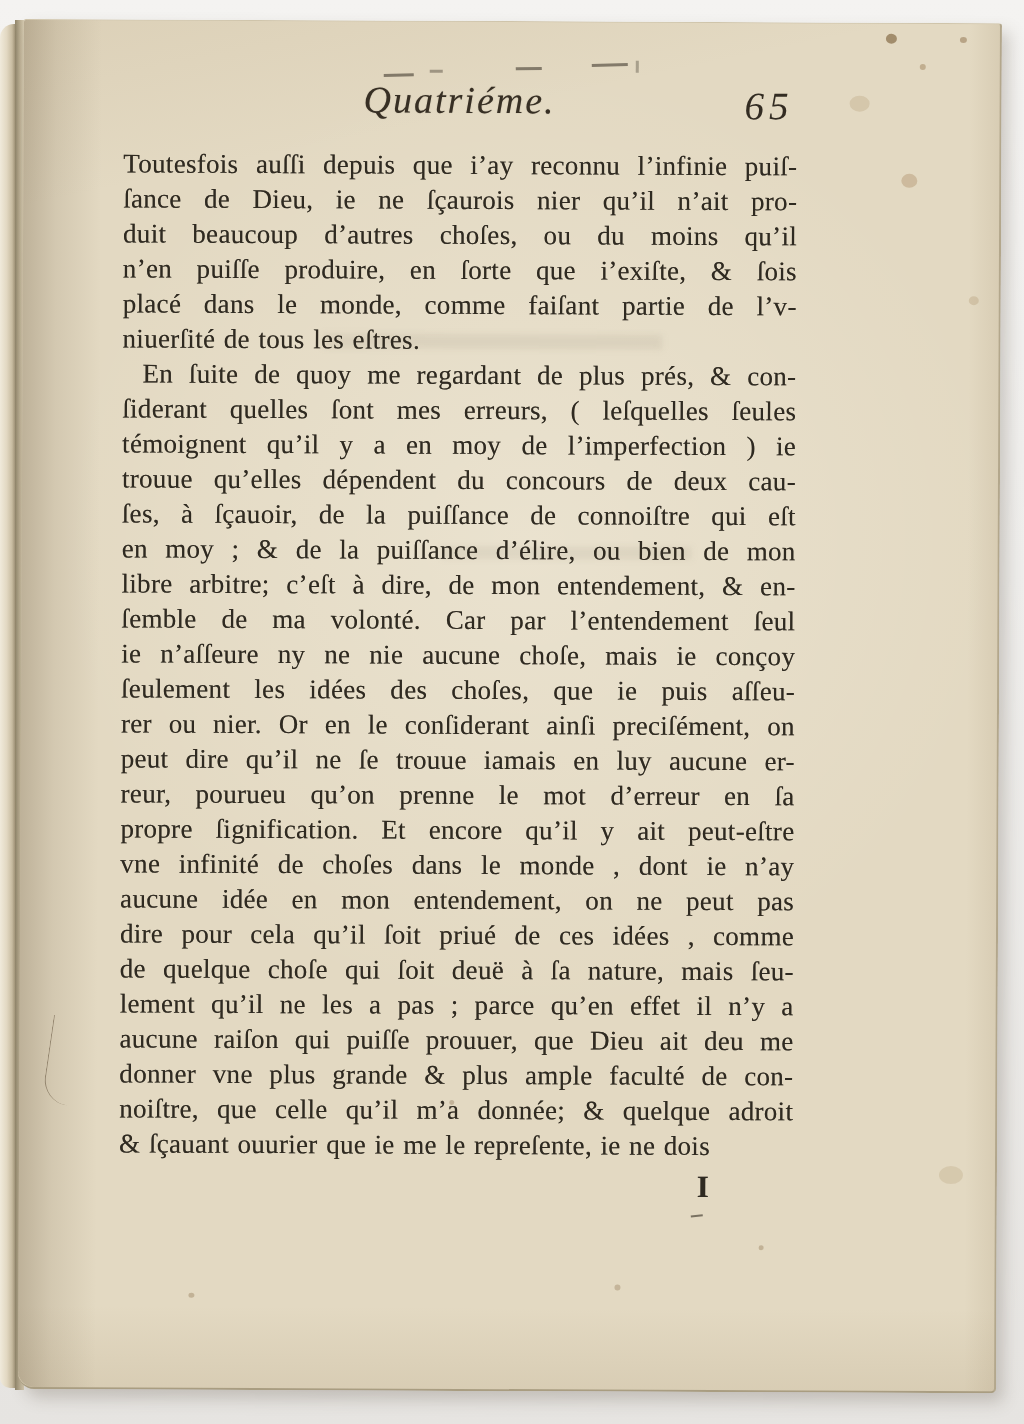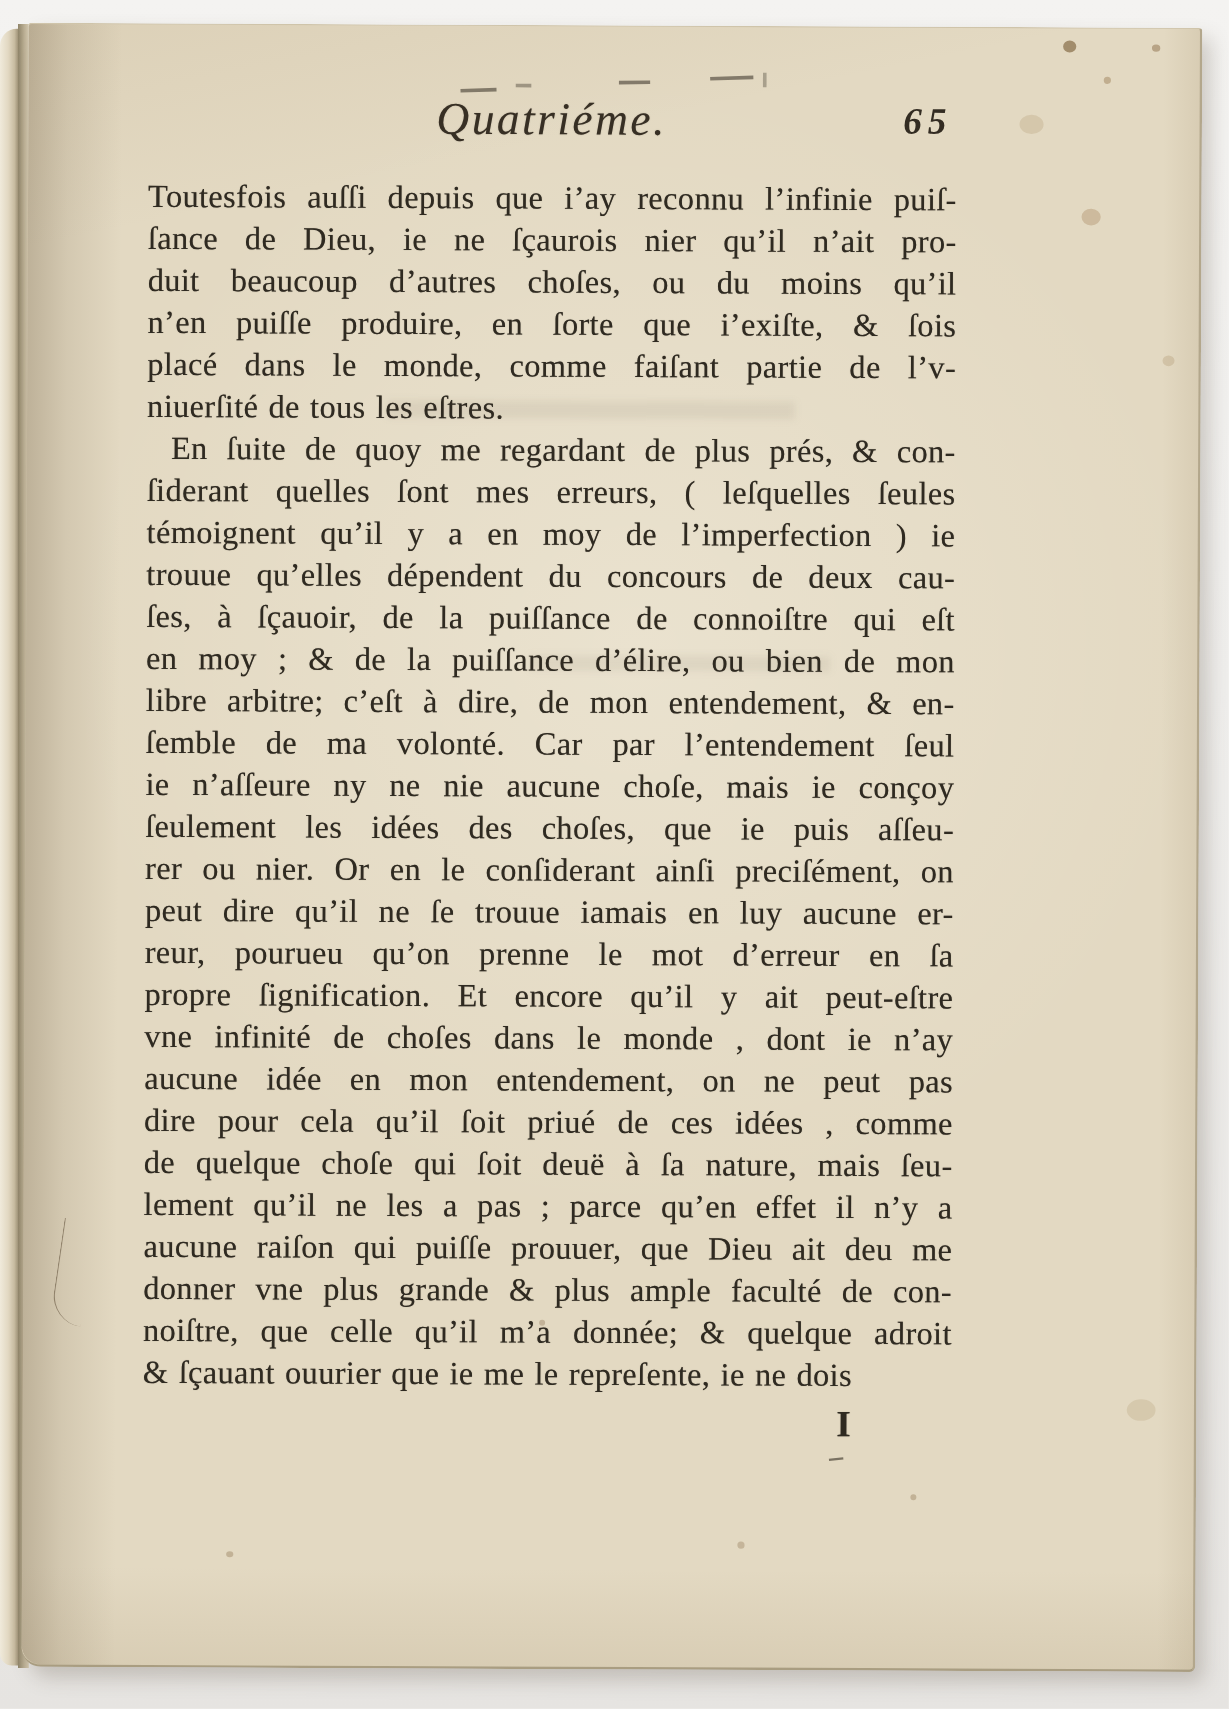"65" .page-number { font-size: 31px -> 39px; font-weight: bold -> none }
